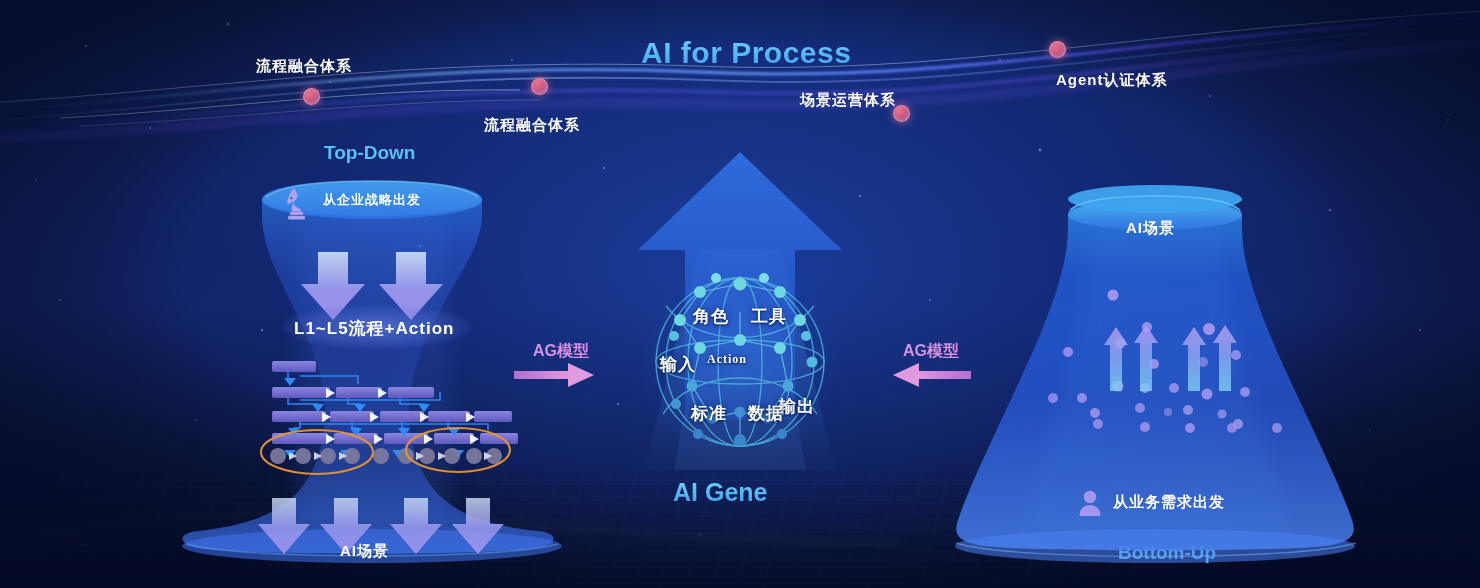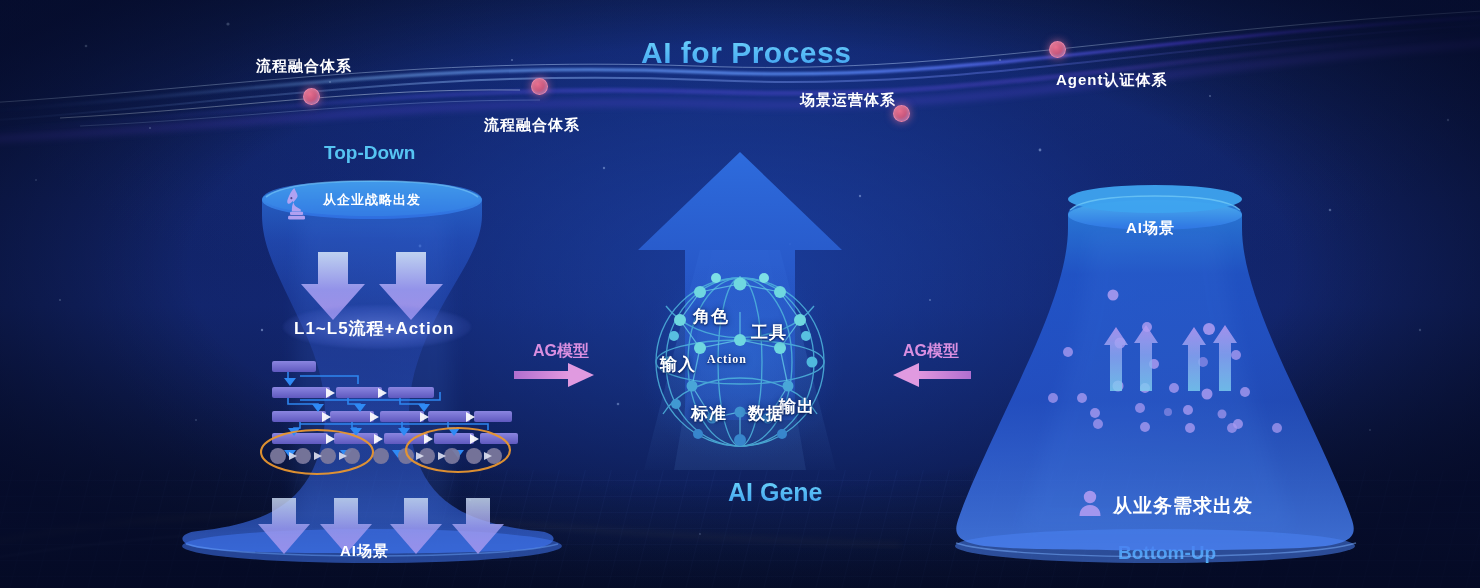"工具" div.hex-label { margin-top: 16px -> none }
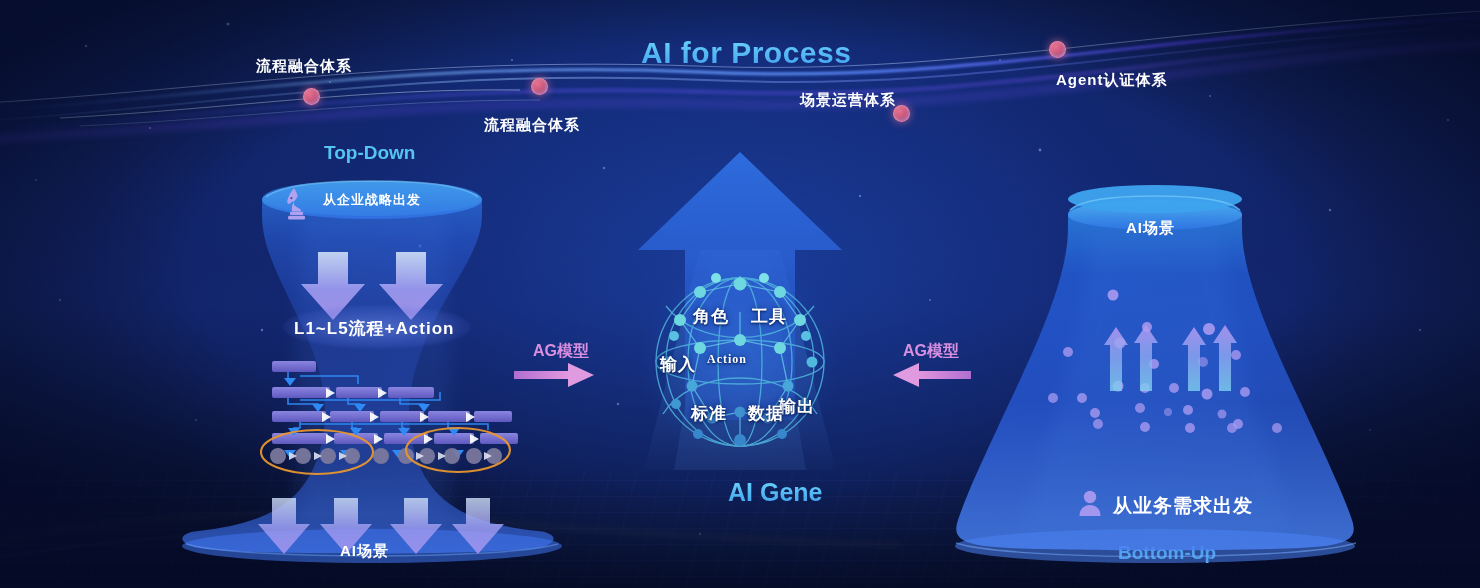"AI Gene" #gene-label { left: 728px -> 673px }
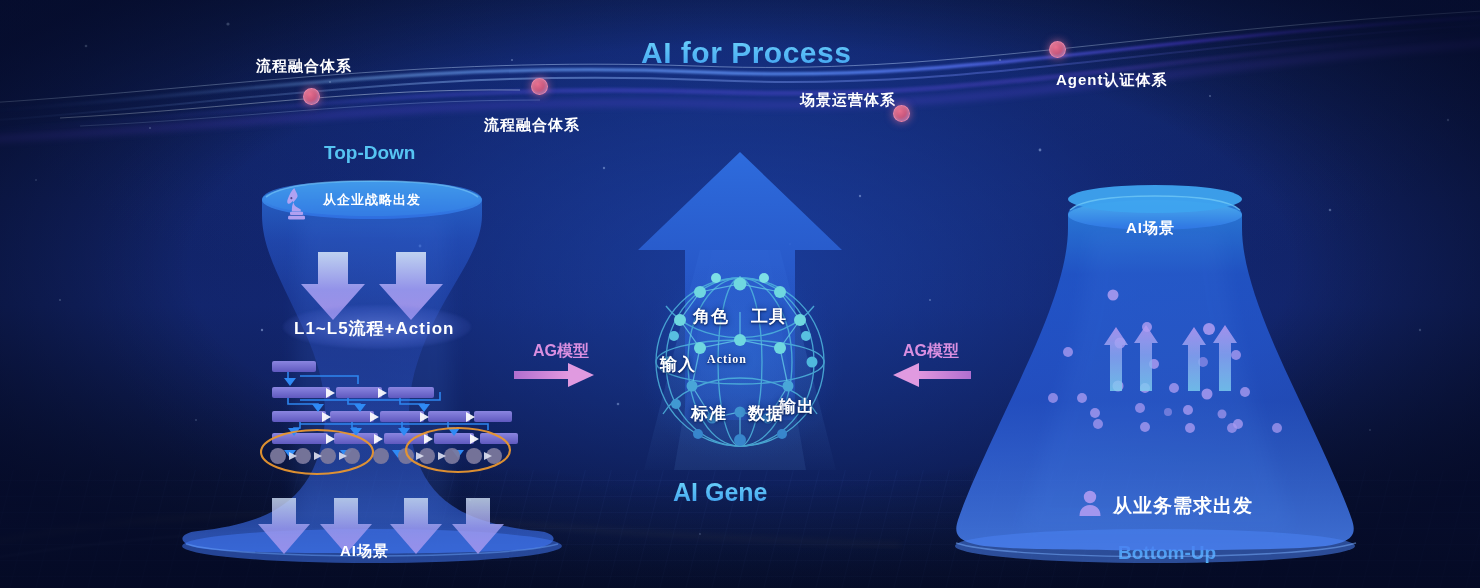"从业务需求出发" #rf-bottom-label { font-size: 19px -> 15px }
